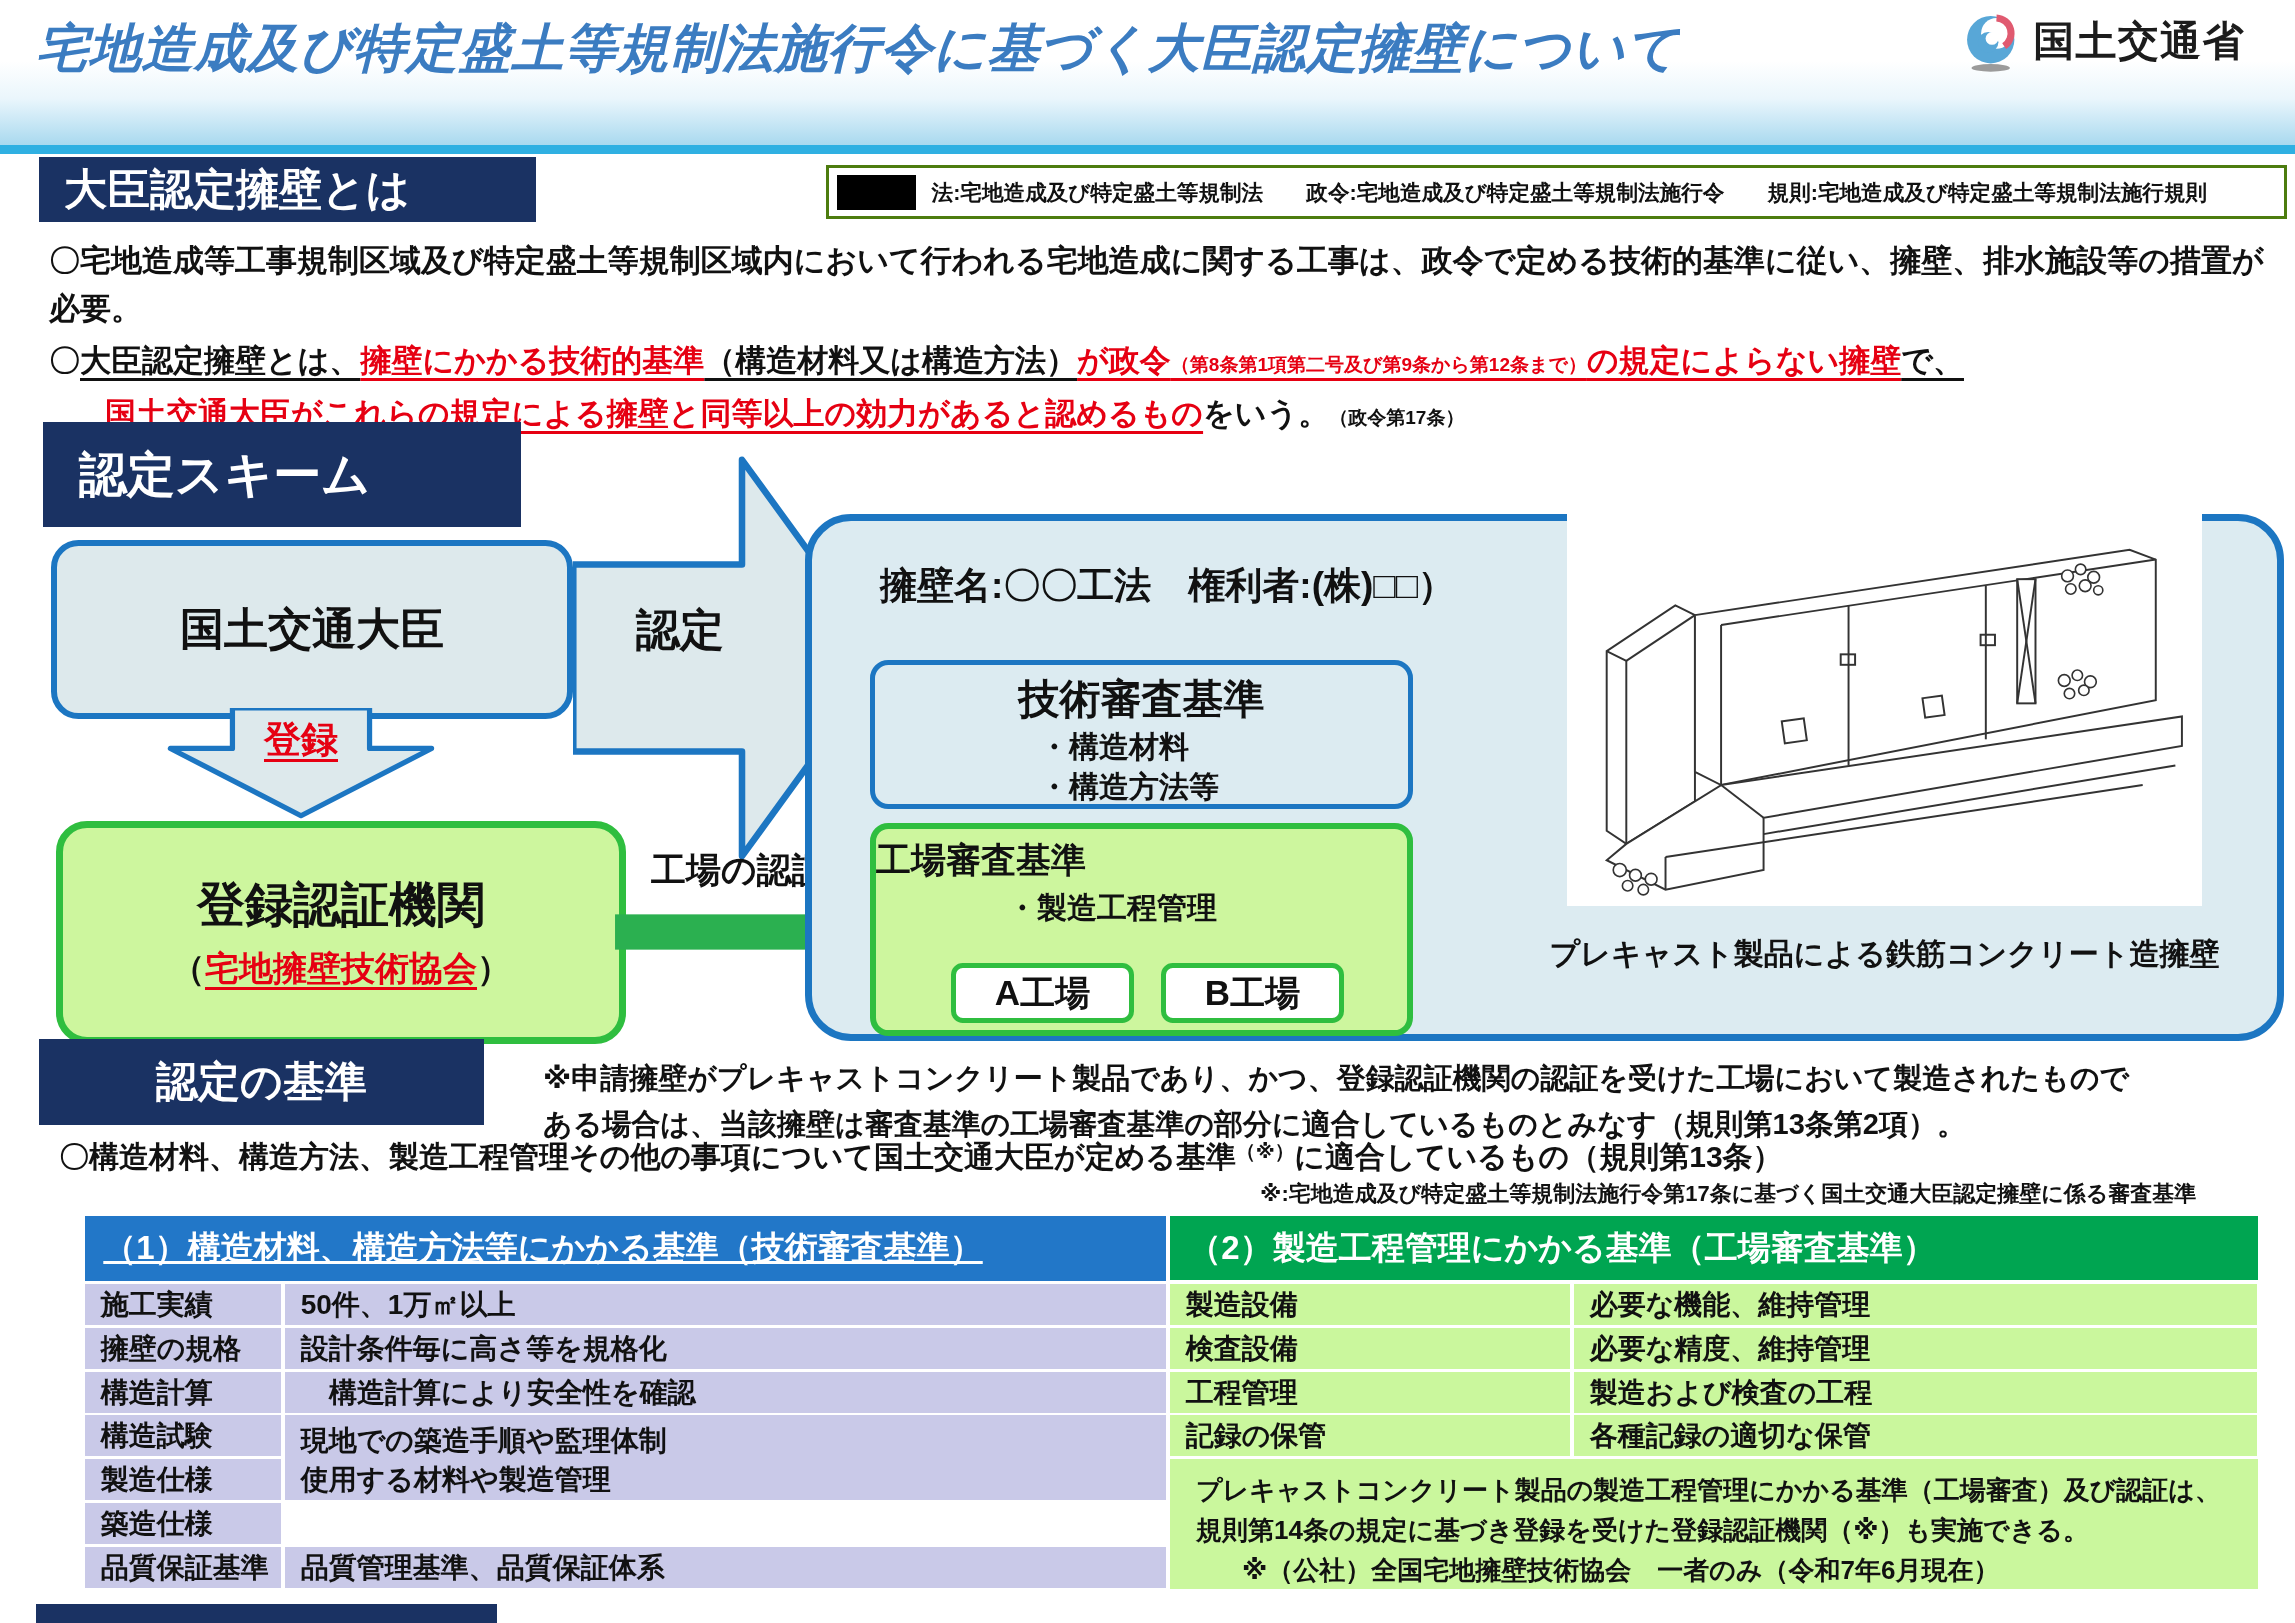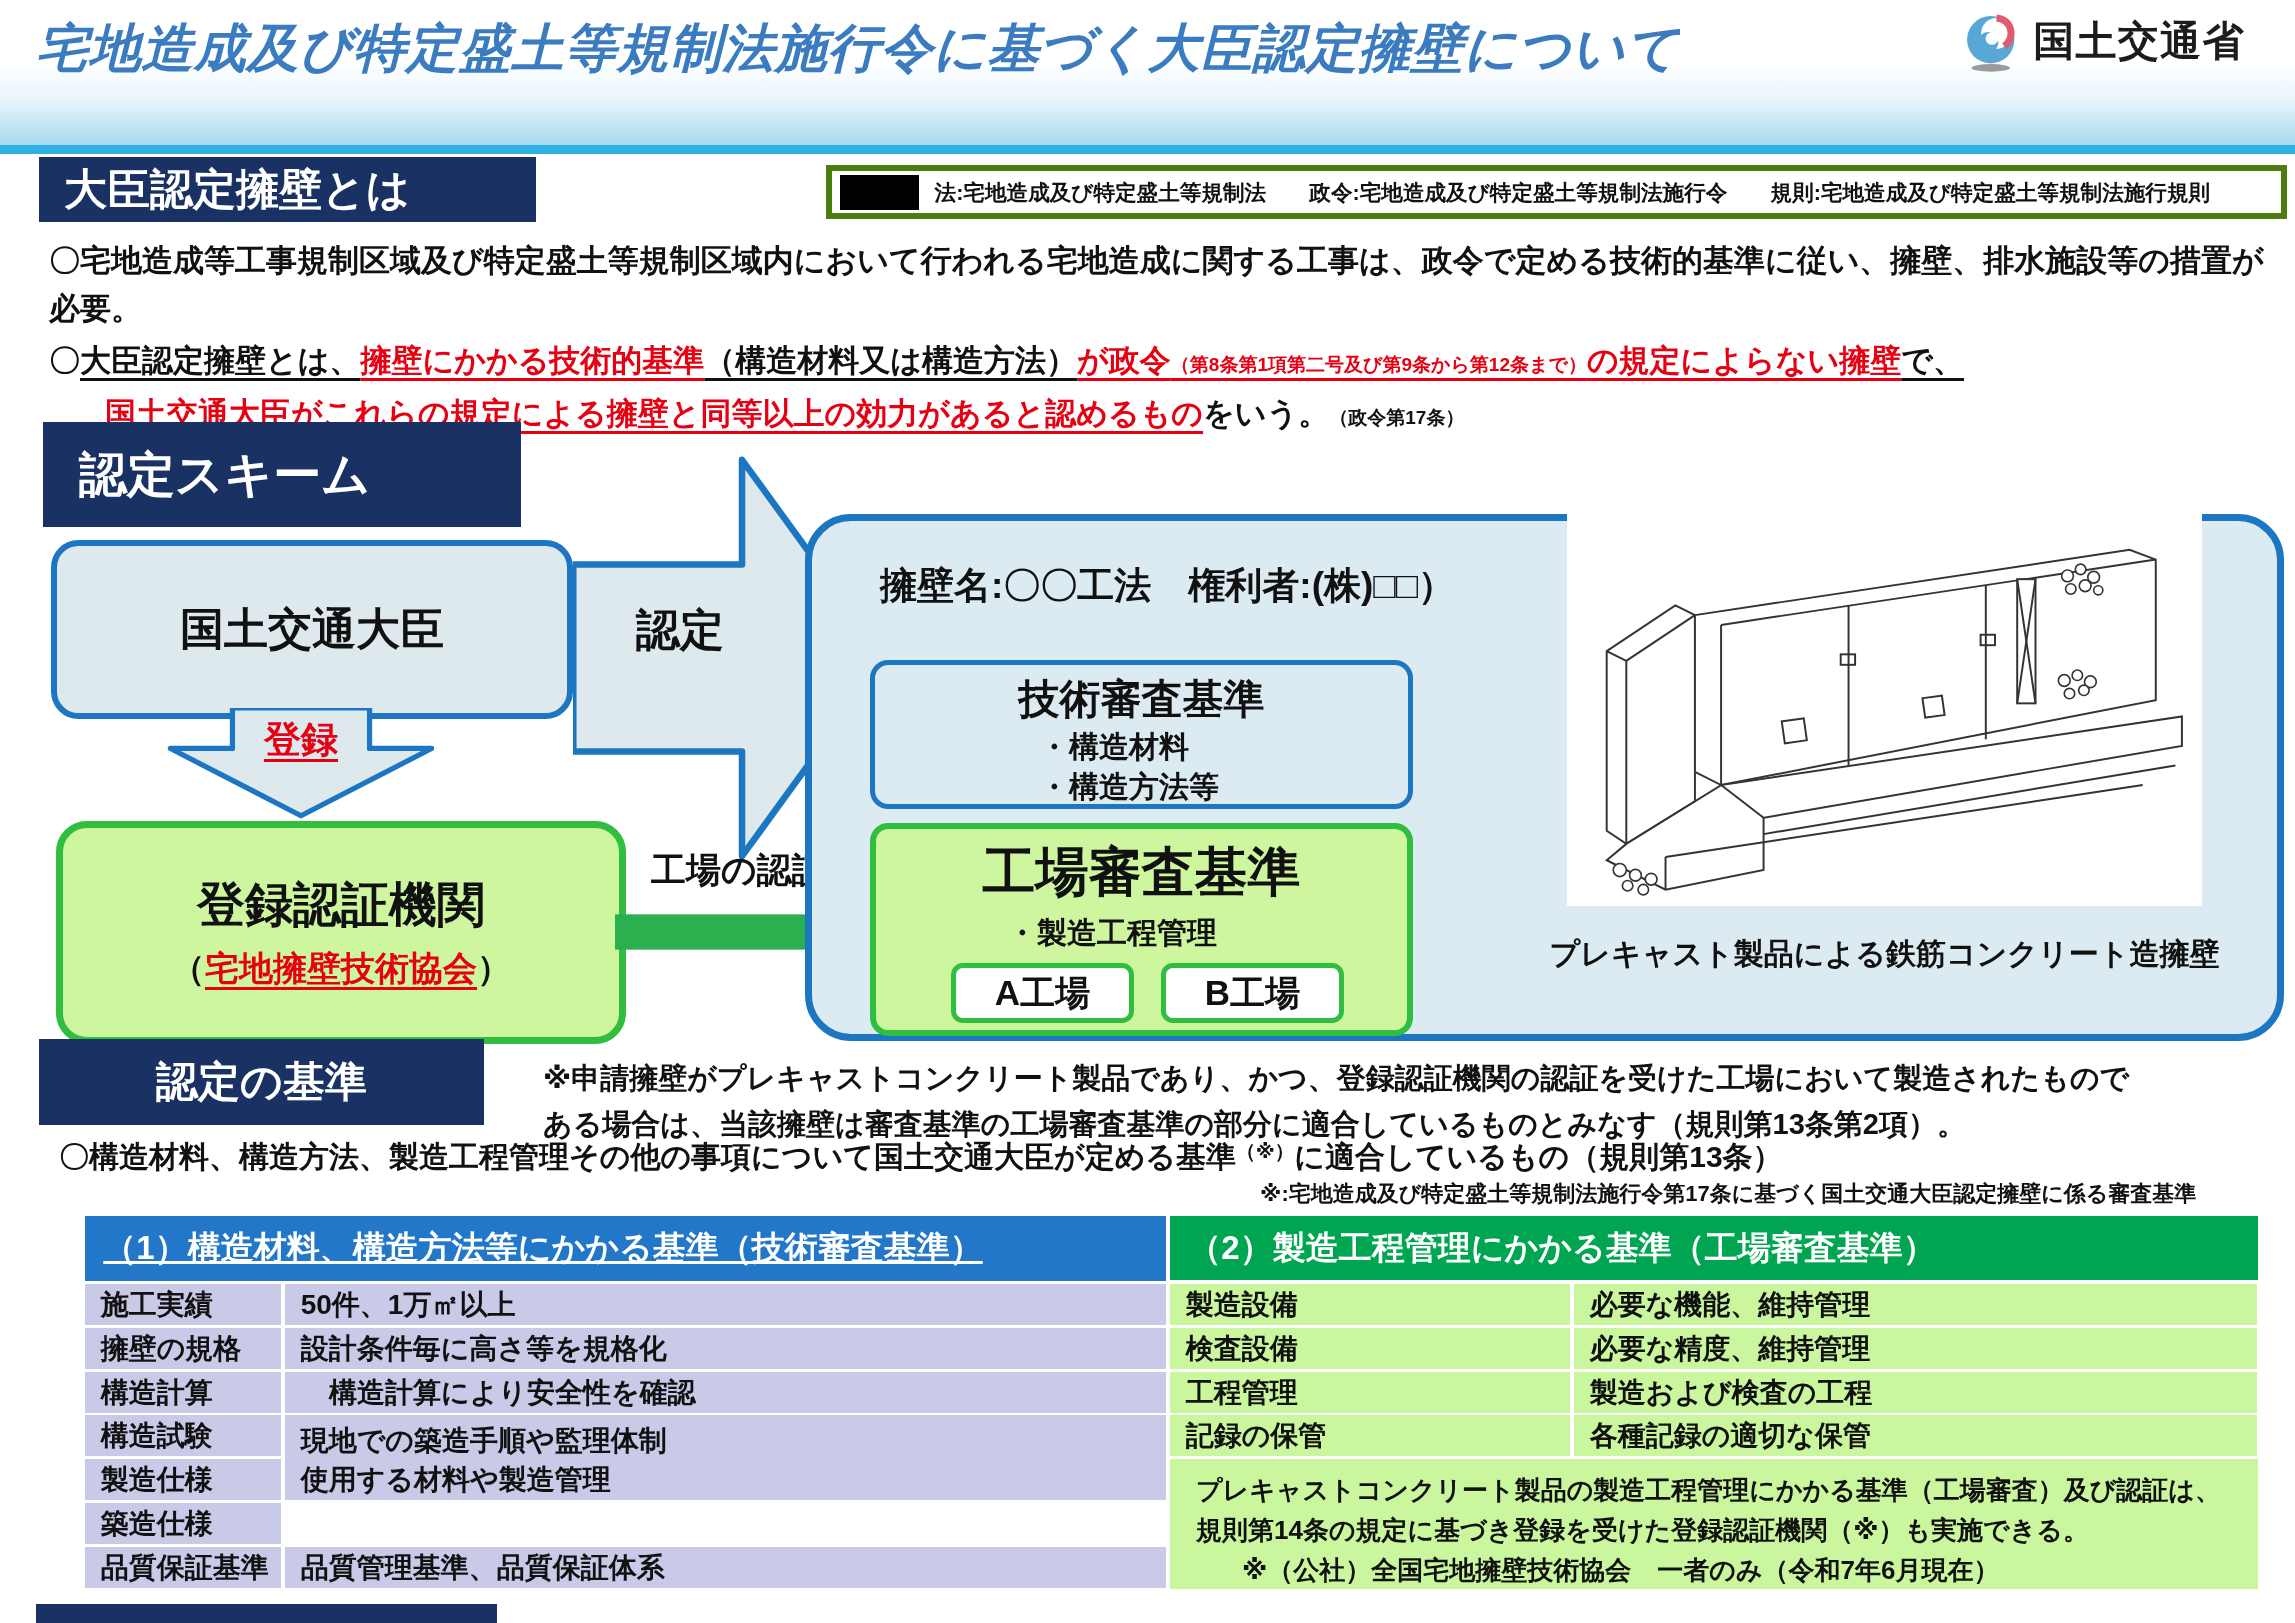"法:宅地造成及び特定盛土等規制法 政令:宅地造成及び特定盛土等規制法施行令" .legend { border: 6px solid #4d7c0f -> 3px solid #4d7c0f }
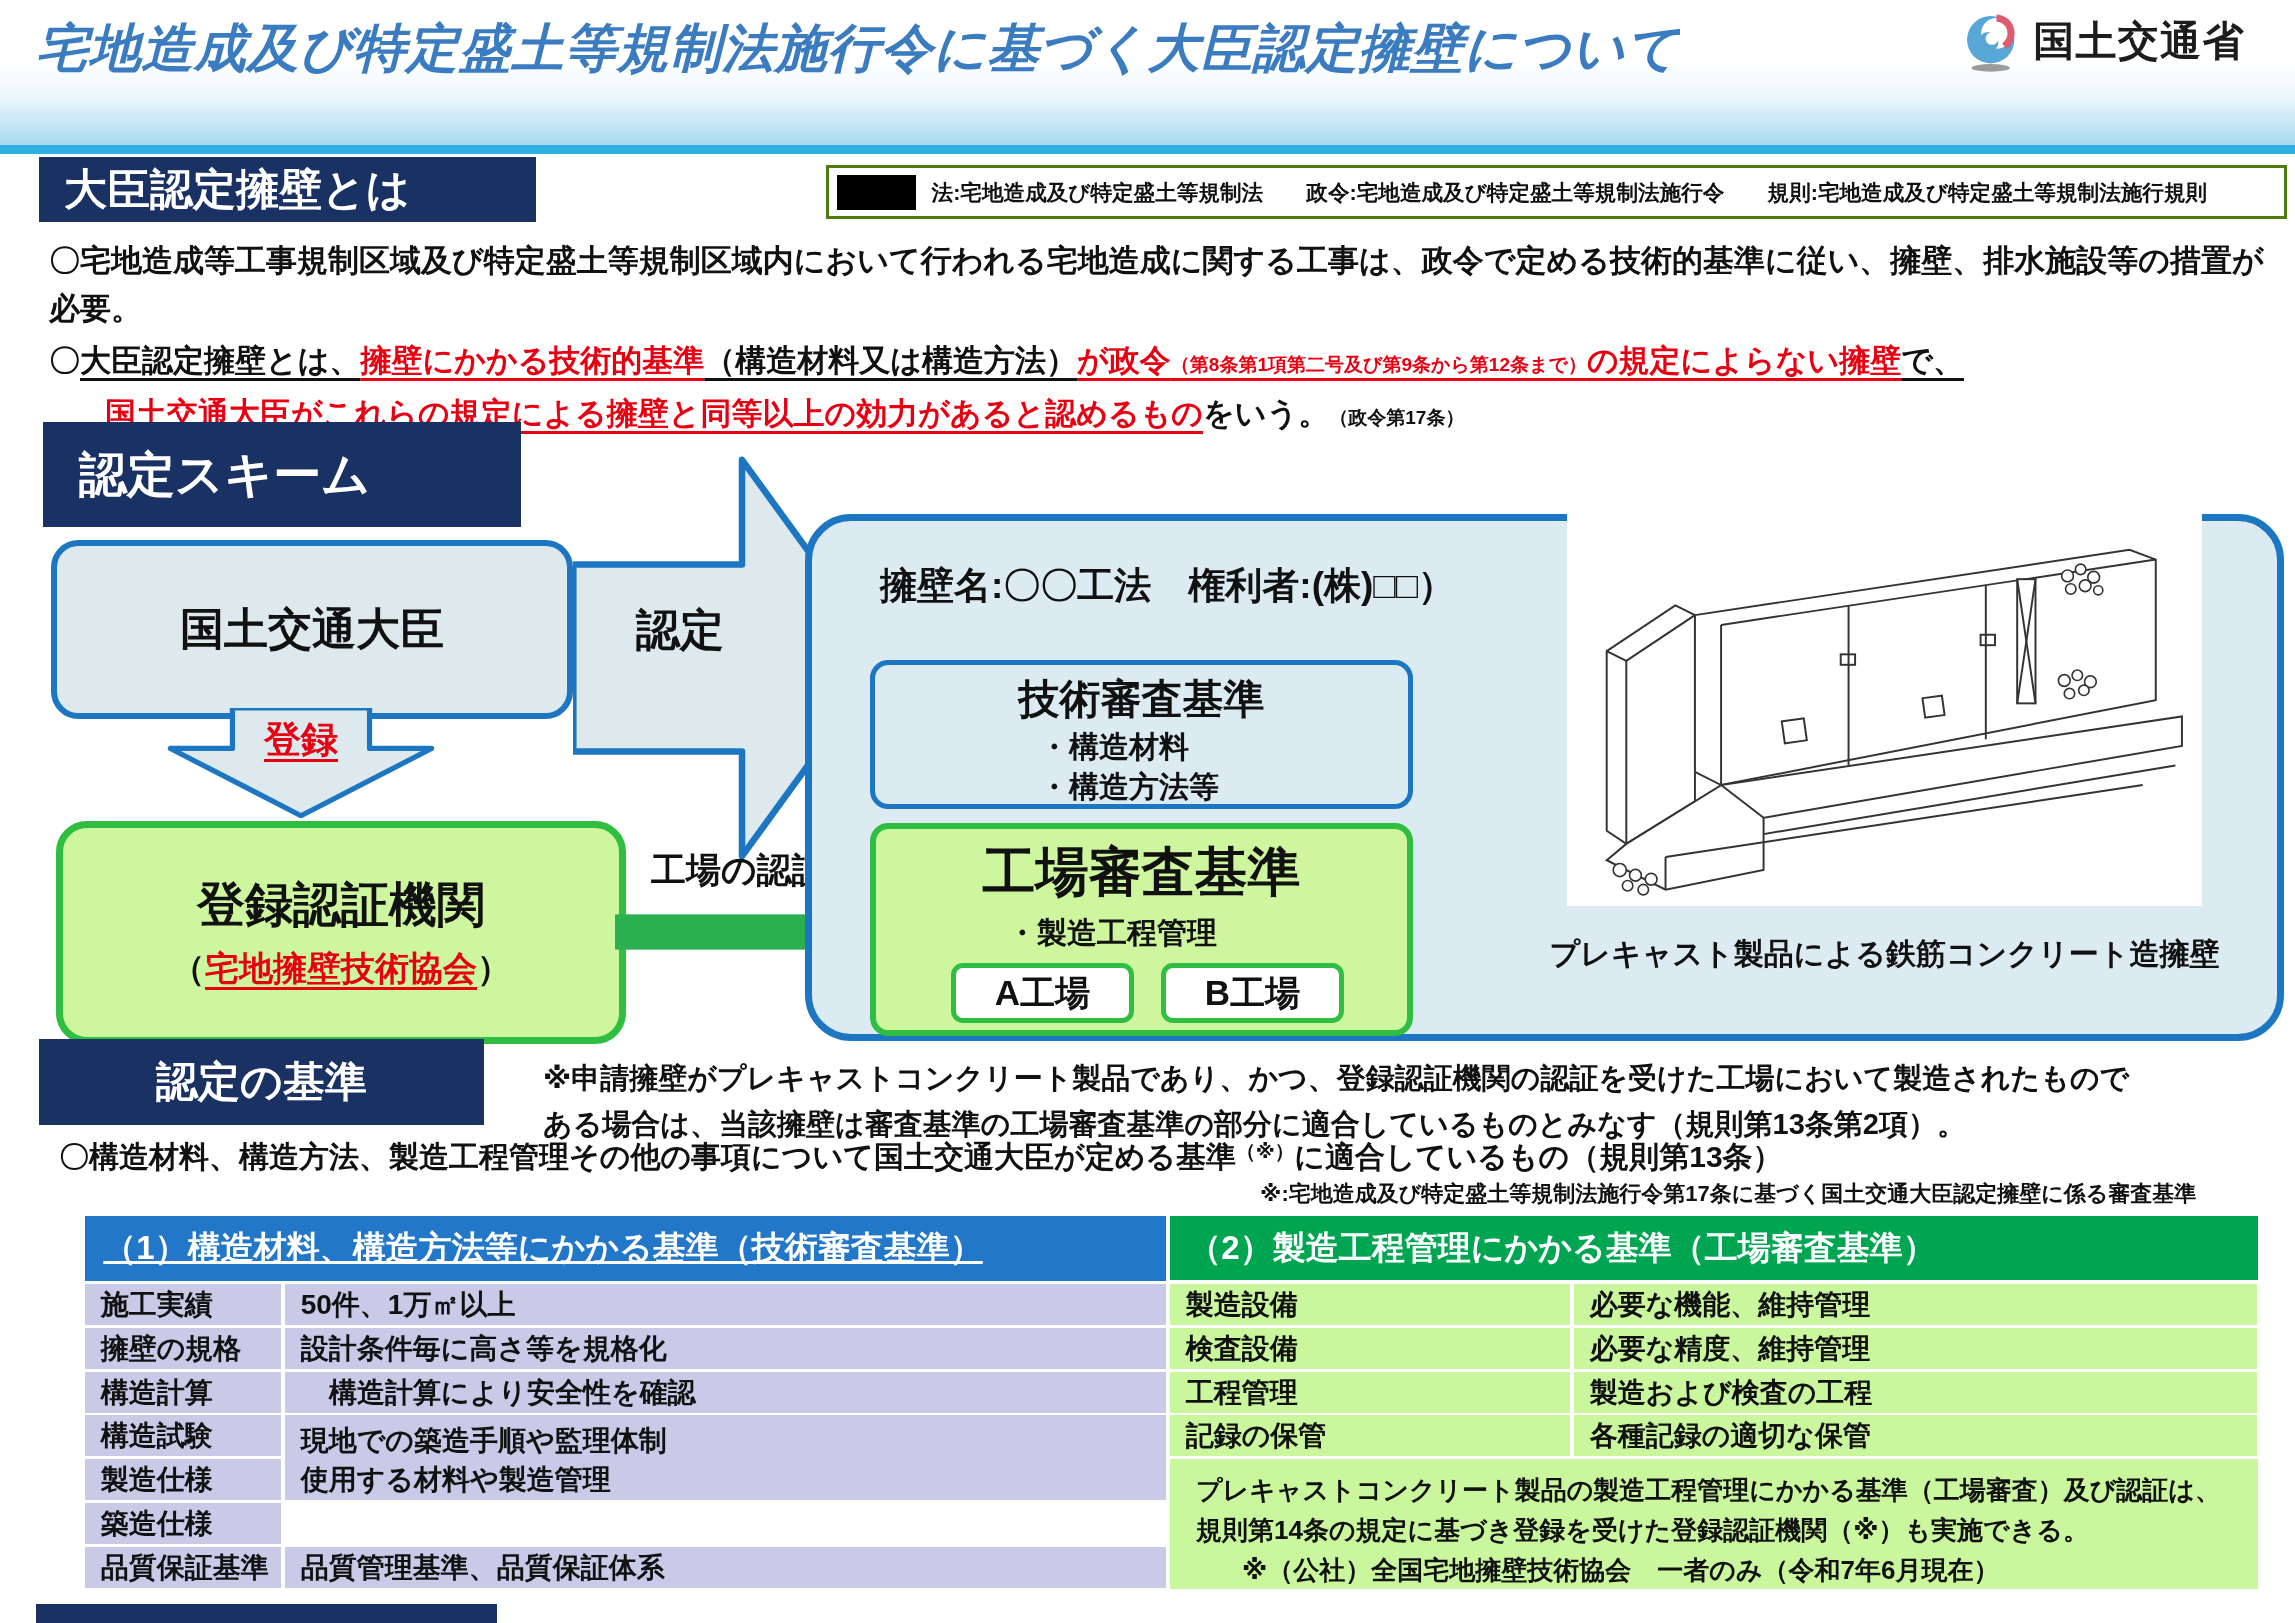"工場審査基準" .factory-title { font-size: 53px -> 35px; text-align: center -> none }
